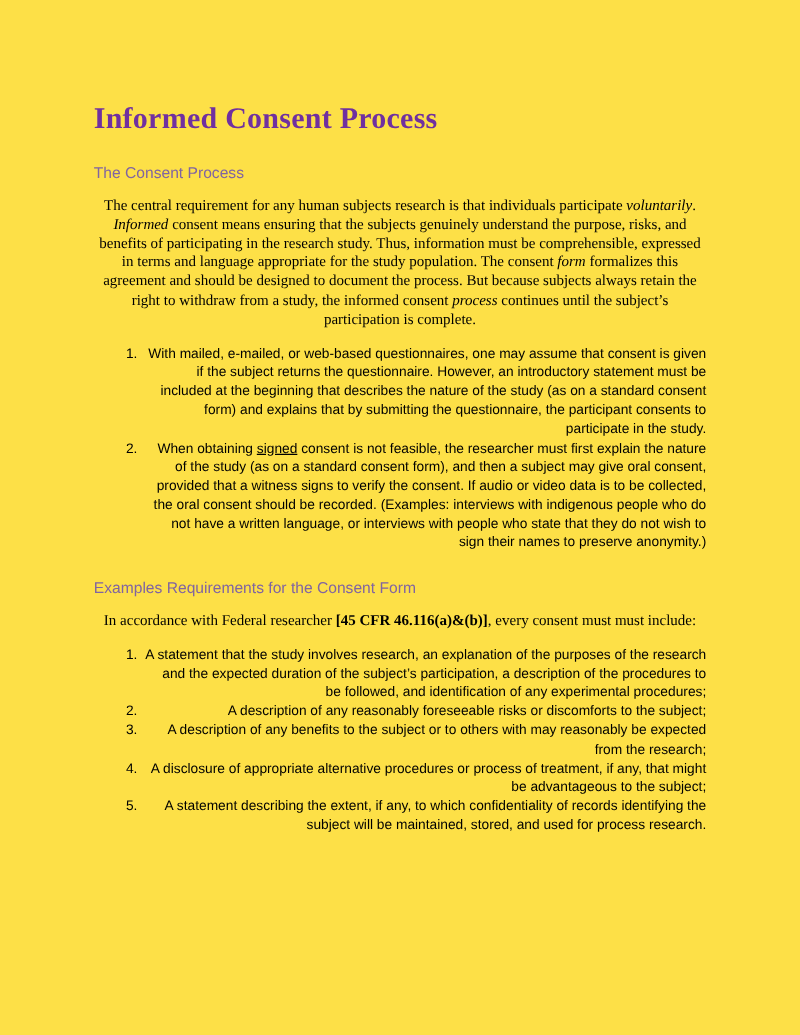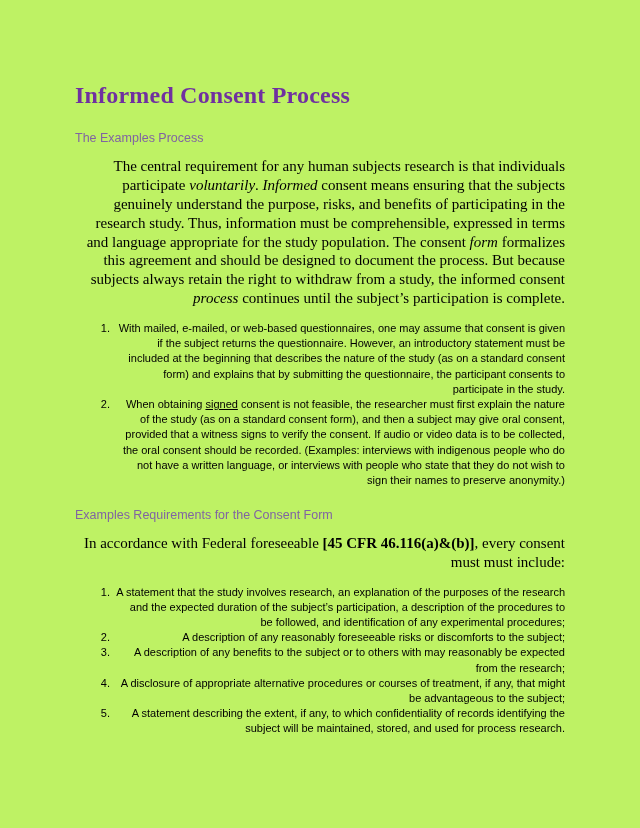"Informed Consent Process" .page { background: #bef264 -> #fde047 }
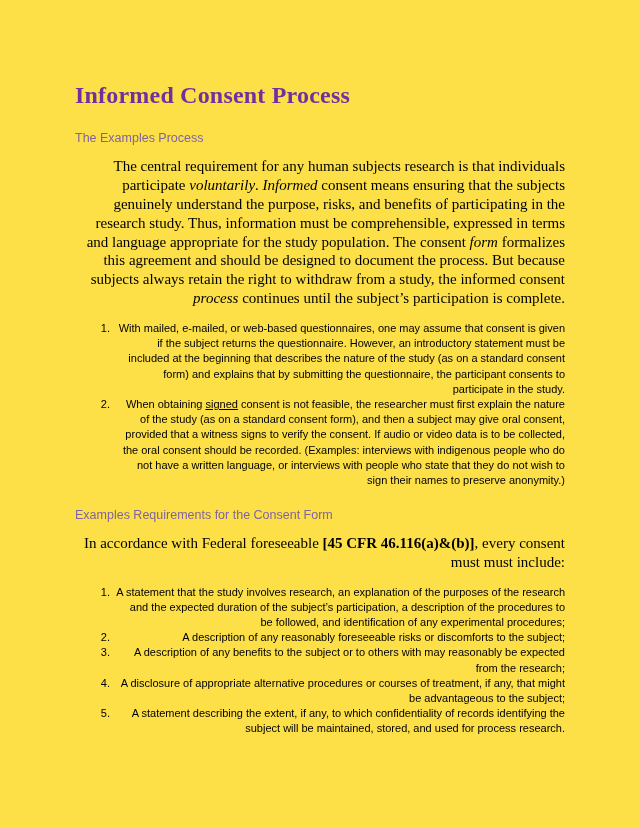"The Examples Process" h2.section-heading { text: Examples -> Consent }
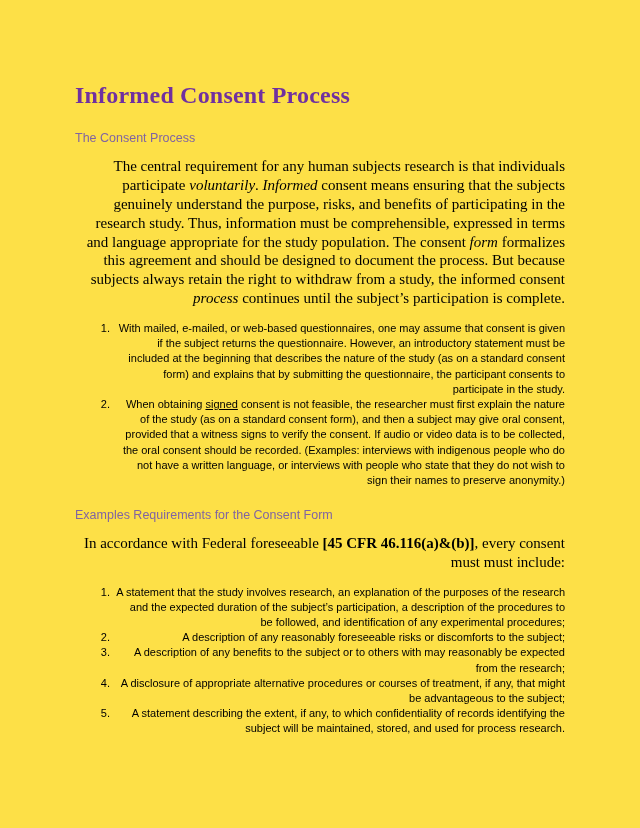"The central requirement for any" .body-para { font-size: 15px -> 12px; text-align: right -> center }
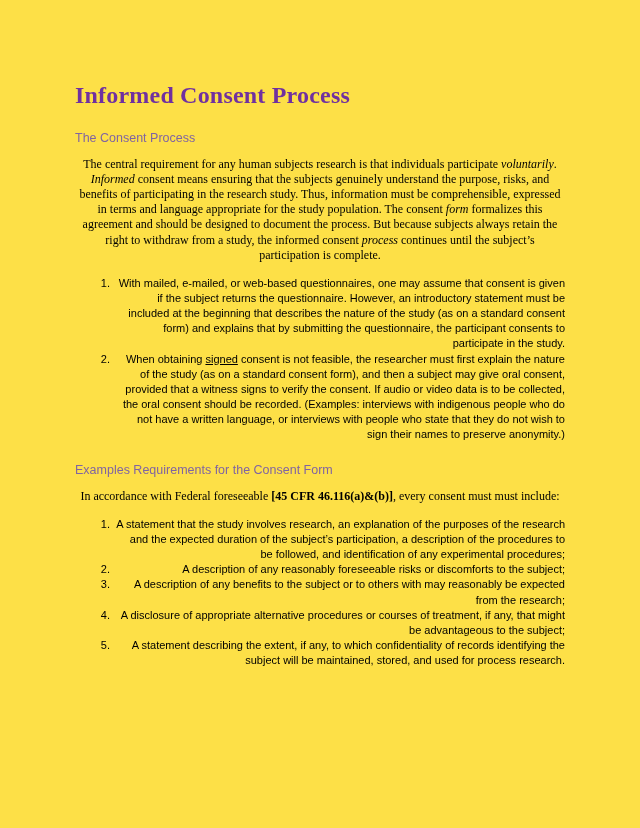"In accordance with Federal foreseeable" span { text: foreseeable -> researcher }
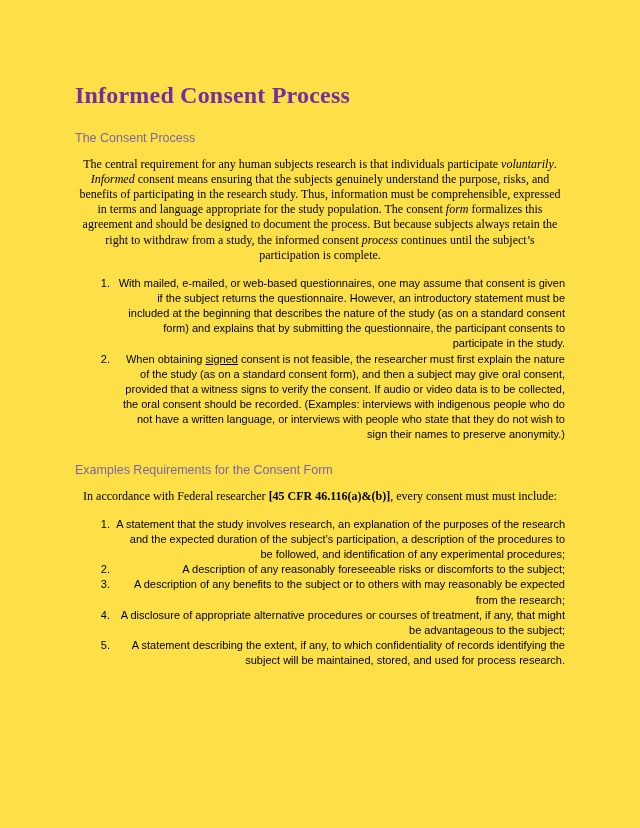"A disclosure of appropriate alternative" span { text: courses -> process }
